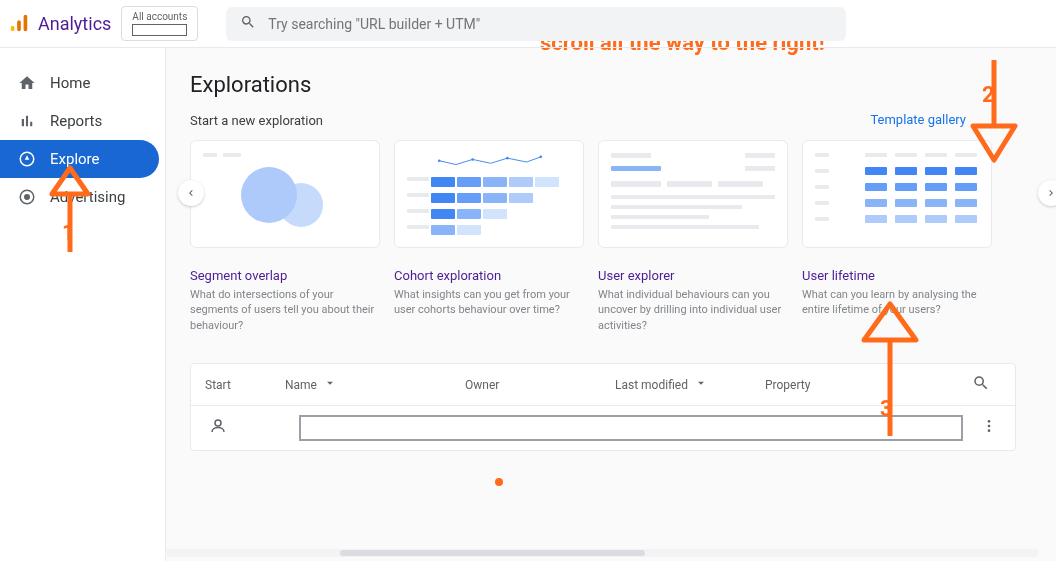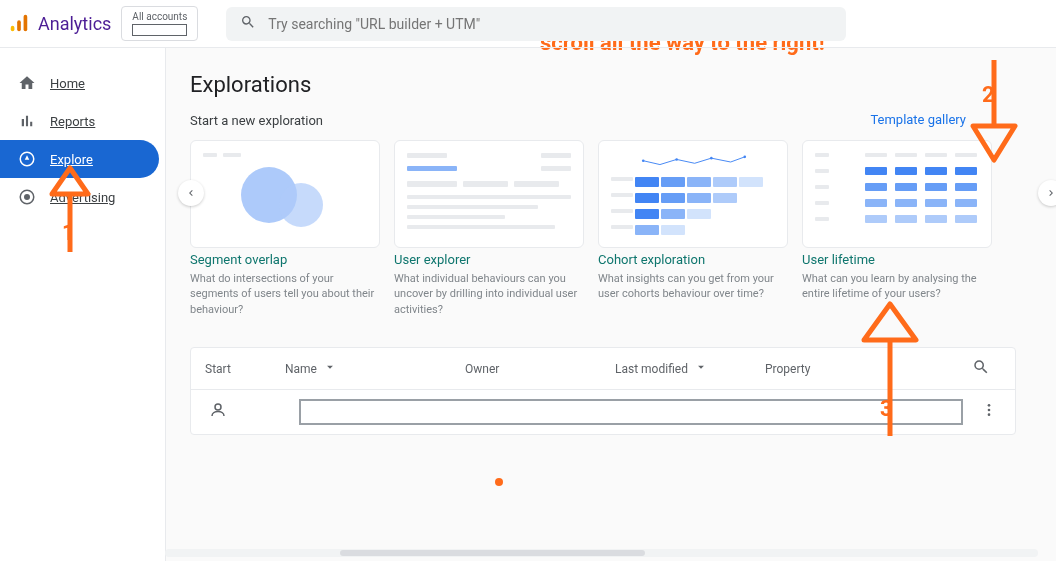"Home" .nav-item { font-size: 13px -> 15px; text-decoration: underline -> none }
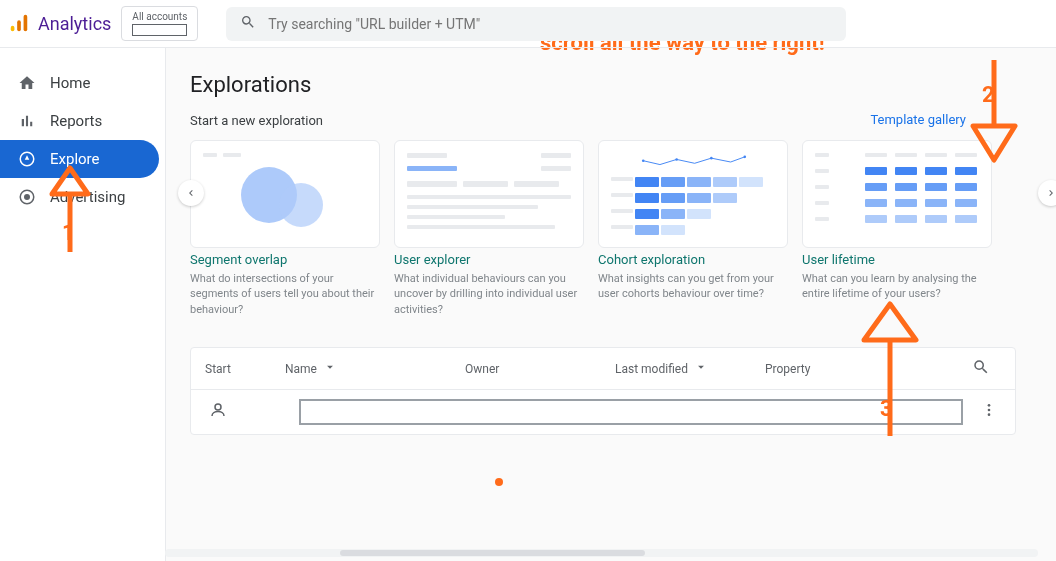"Segment overlap" .card-title { color: #0f766e -> #4c1d95; margin-top: 4px -> 20px }
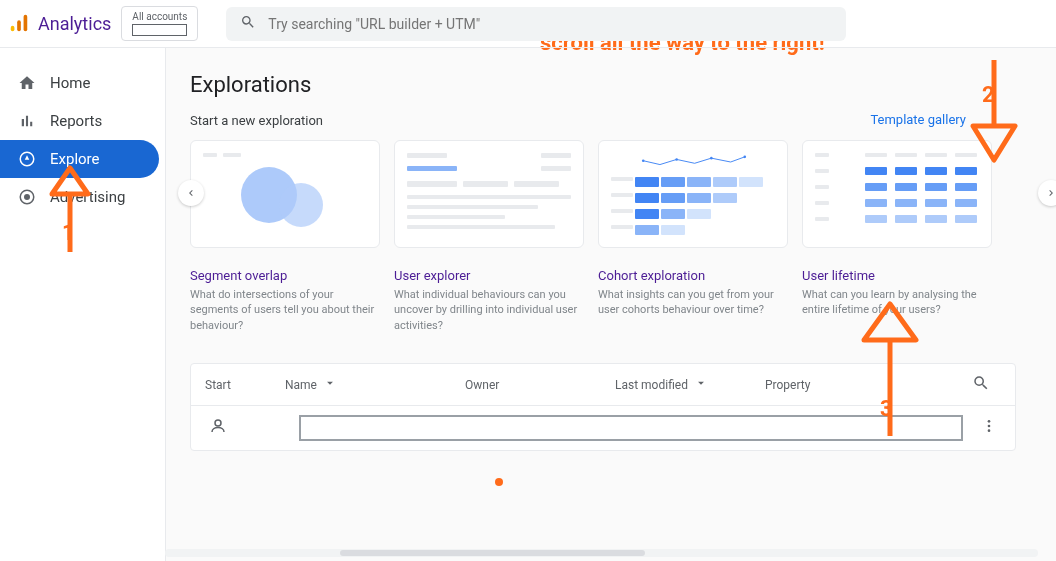"User explorer" div.card { order: before "Cohort exploration" -> after "Cohort exploration" }
